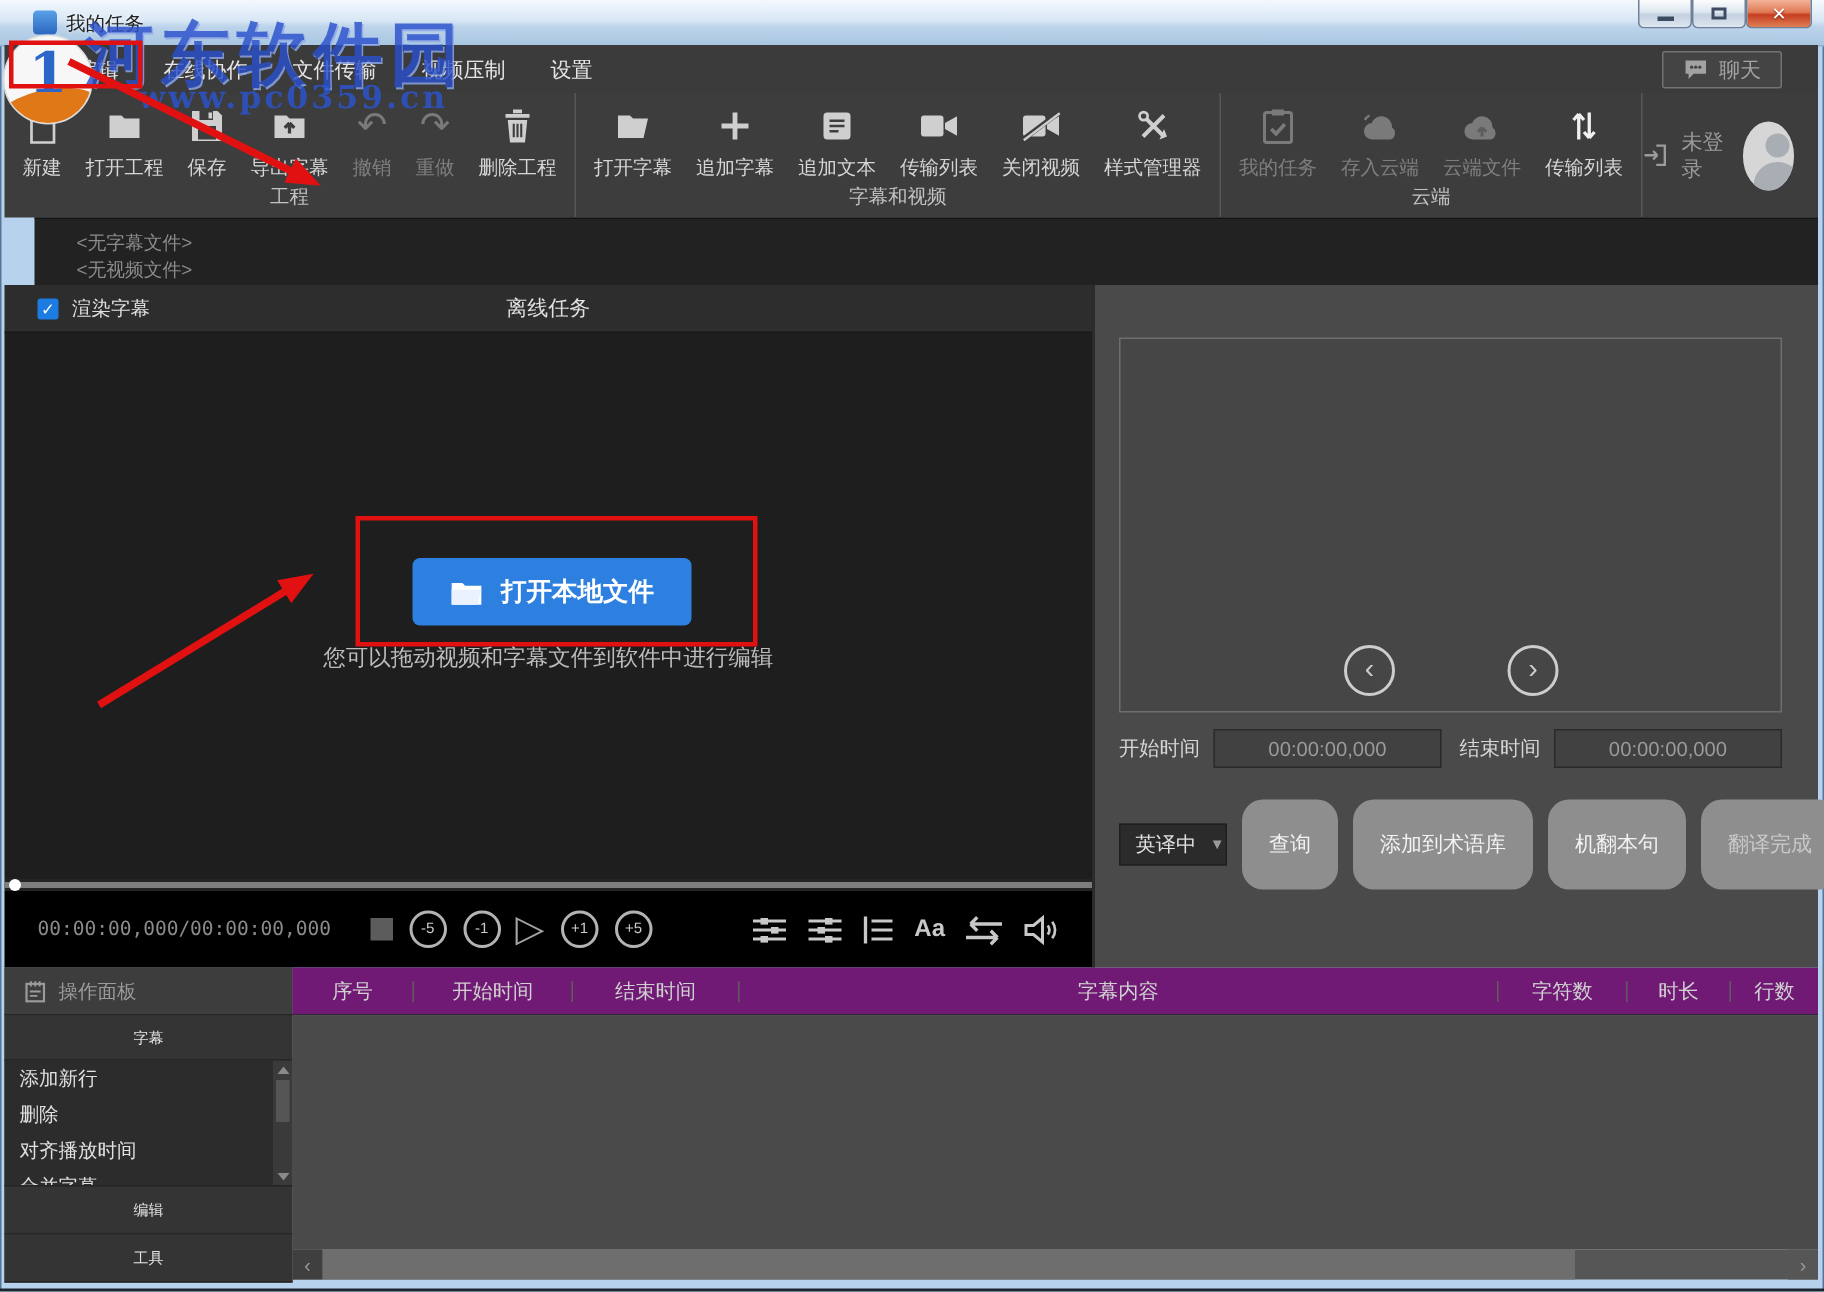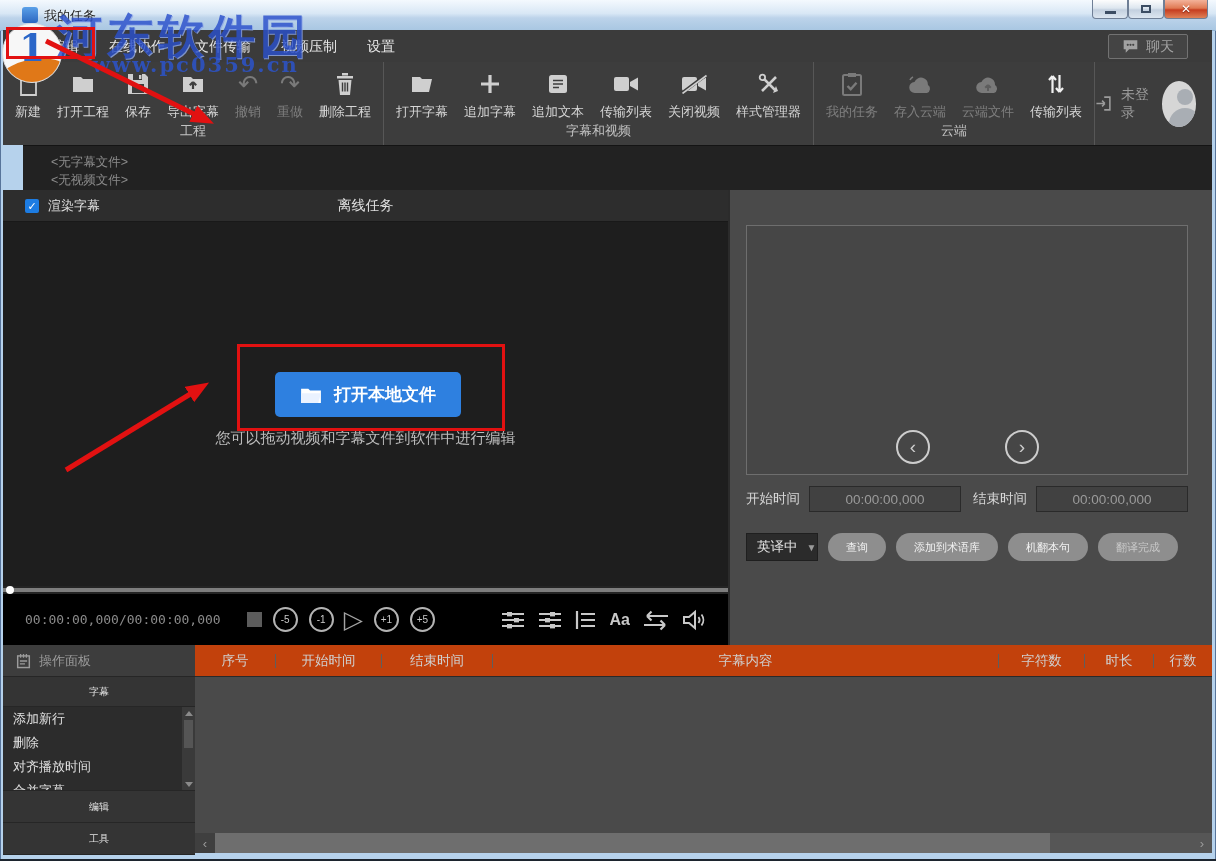"查询" .pill { font-size: 11px -> 14px; padding: 0 18px -> 16px 18px }
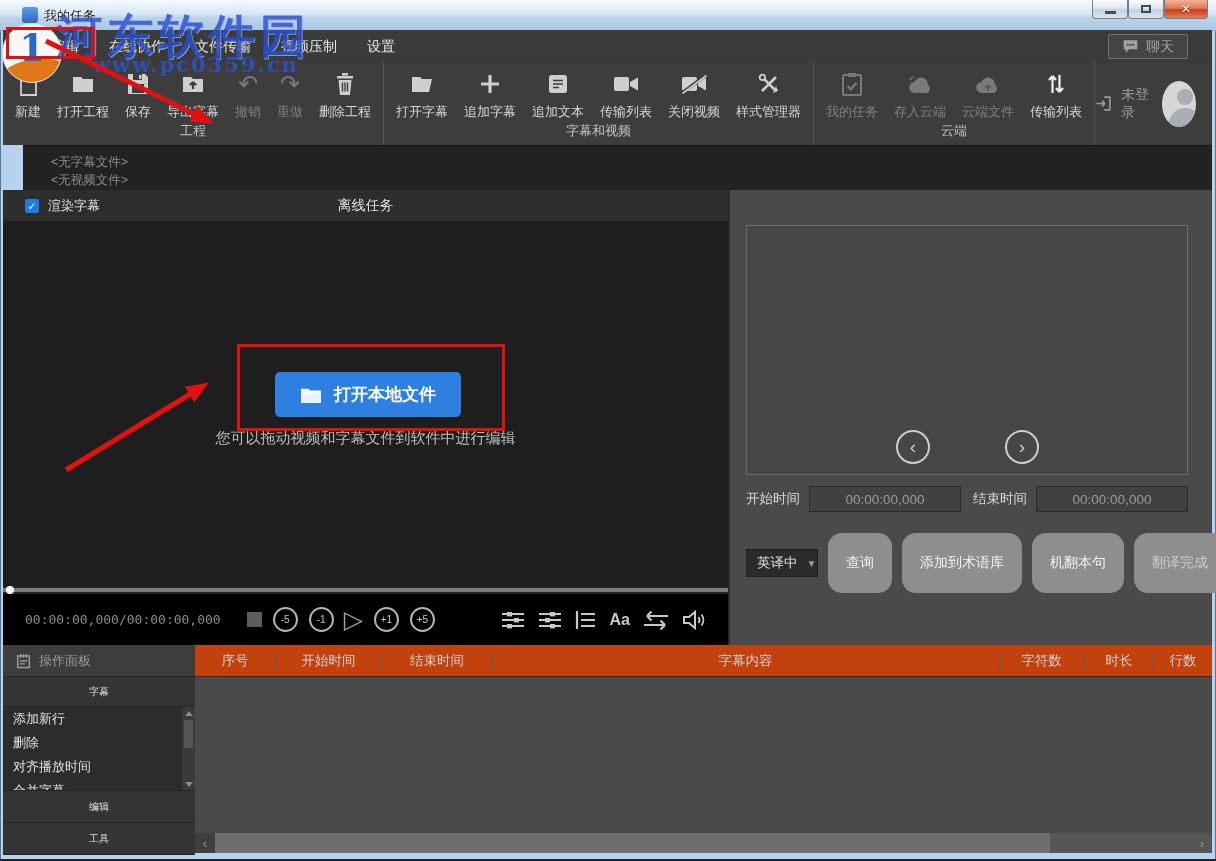"序号" .table-header { background: #c2410c -> #701a75 }
